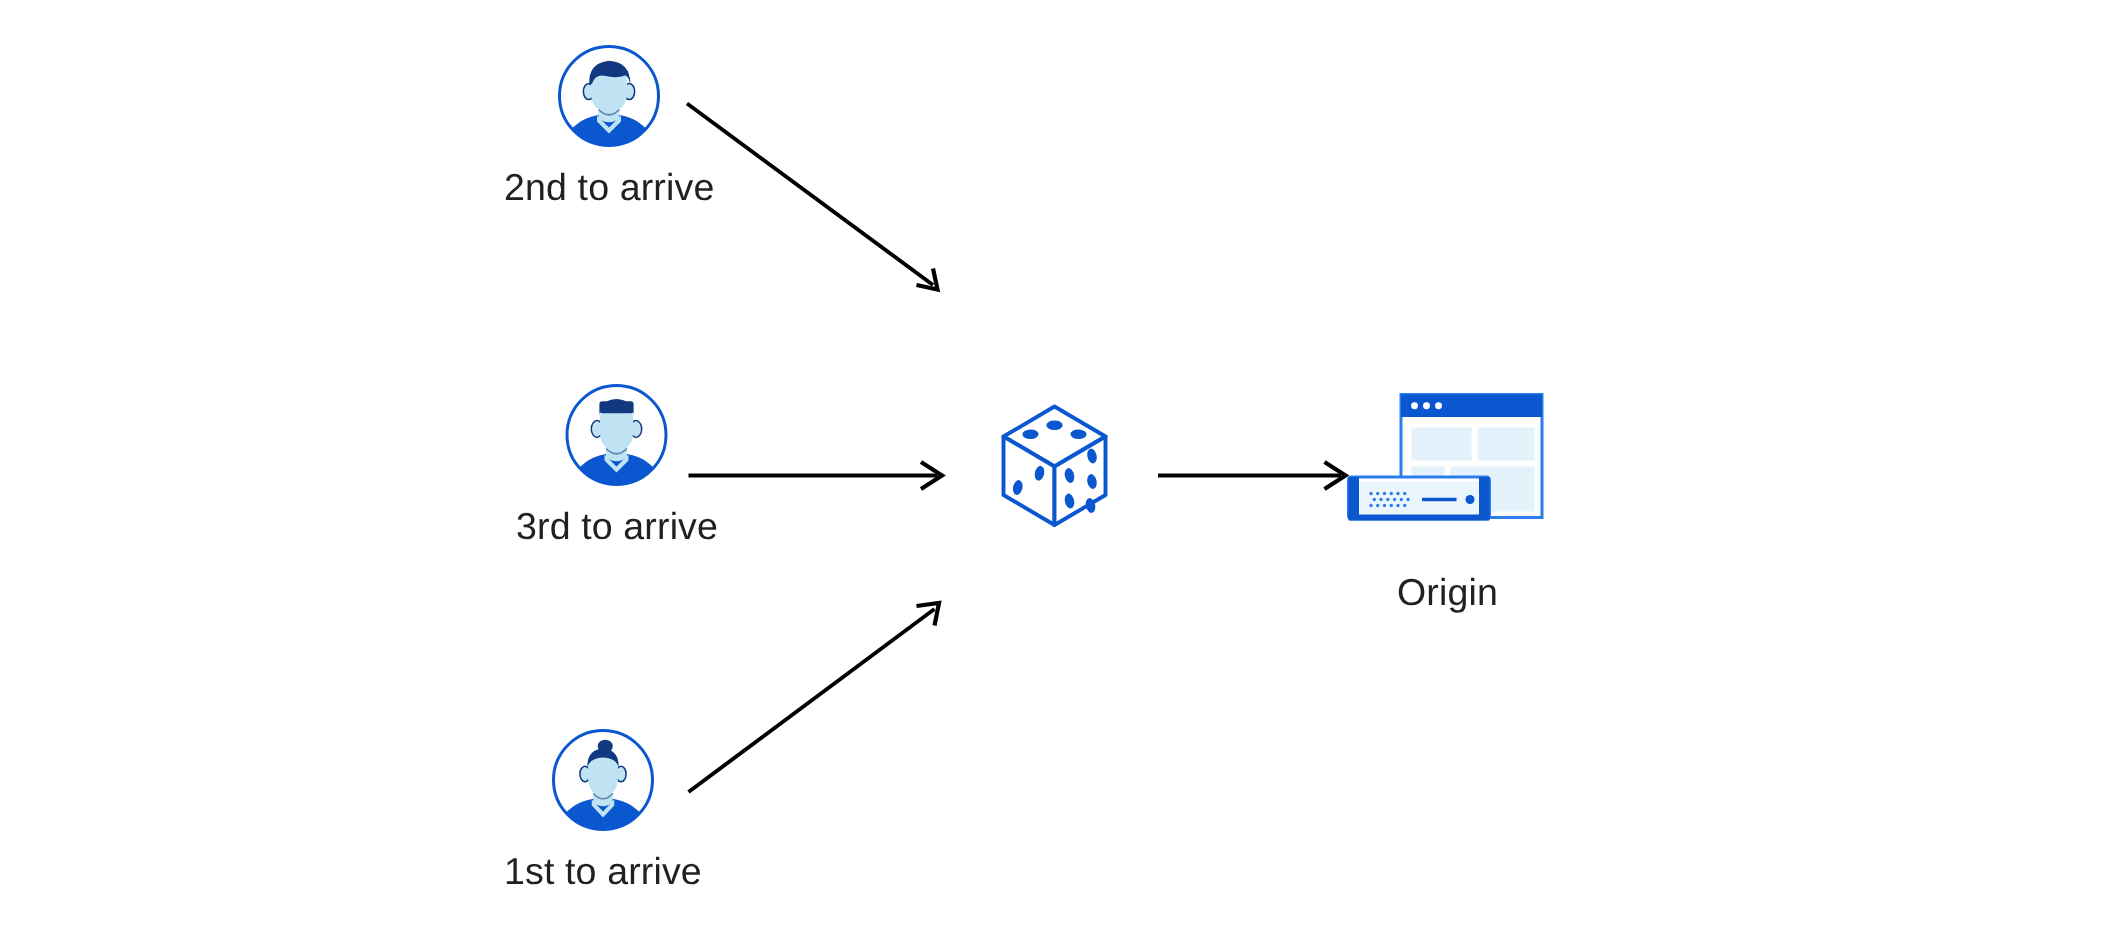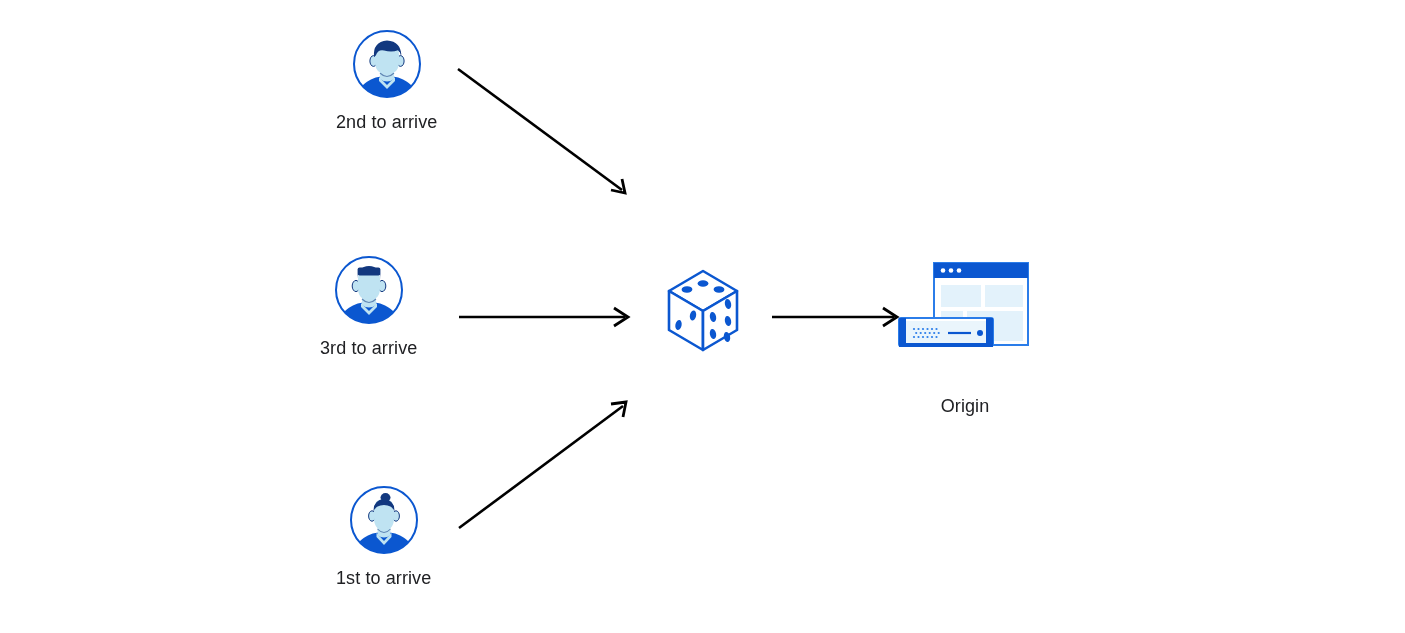"2nd to arrive" .node-label { font-size: 18px -> 25px }
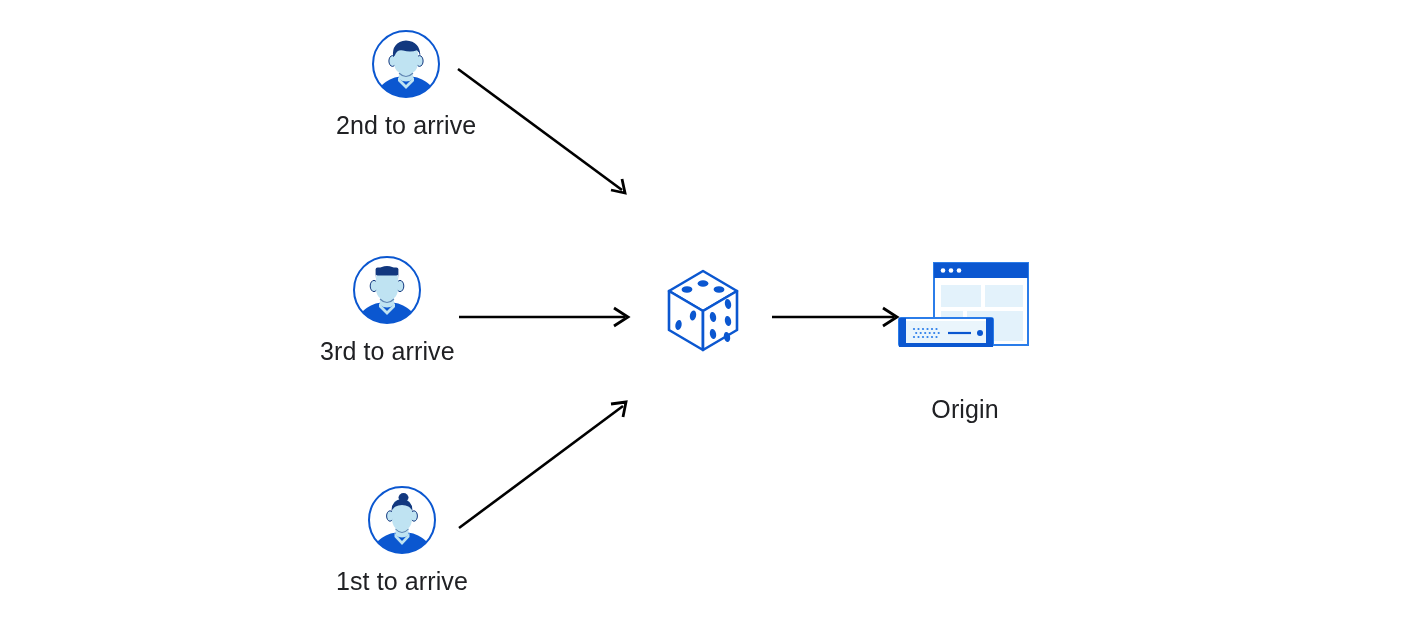"3rd to arrive" #user-3rd { left: 320px -> 344px }
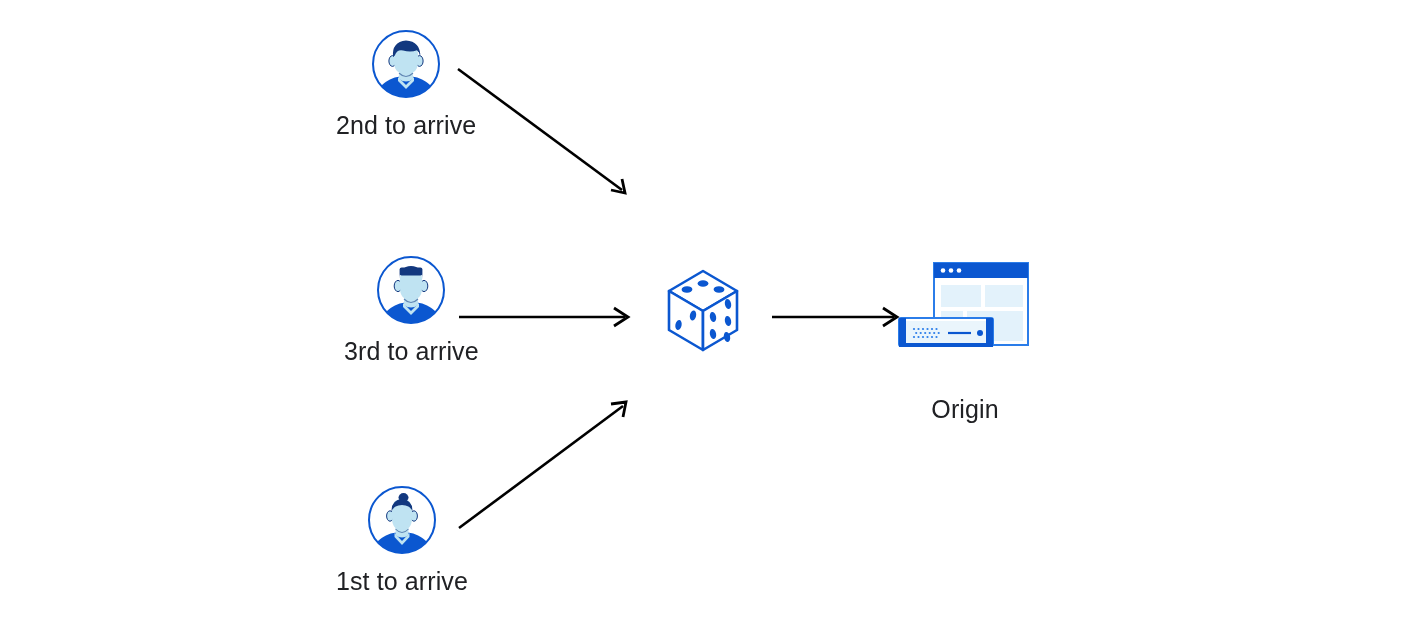"Origin" #origin-node .node-label { margin-top: 32px -> 18px }
